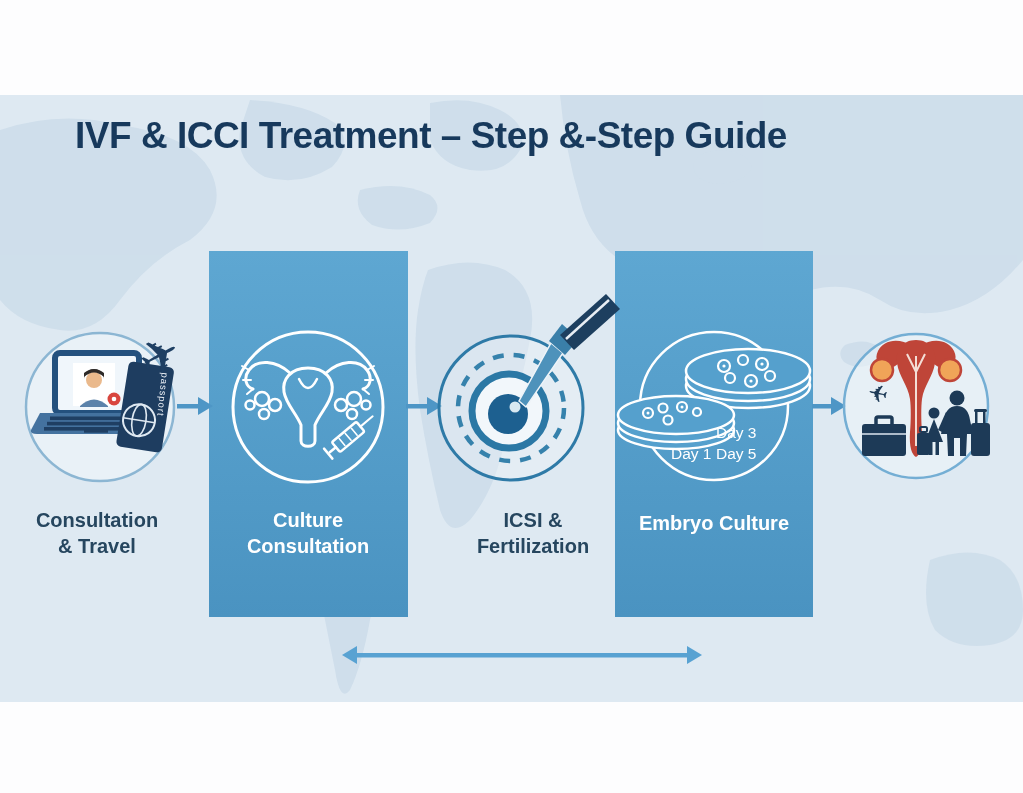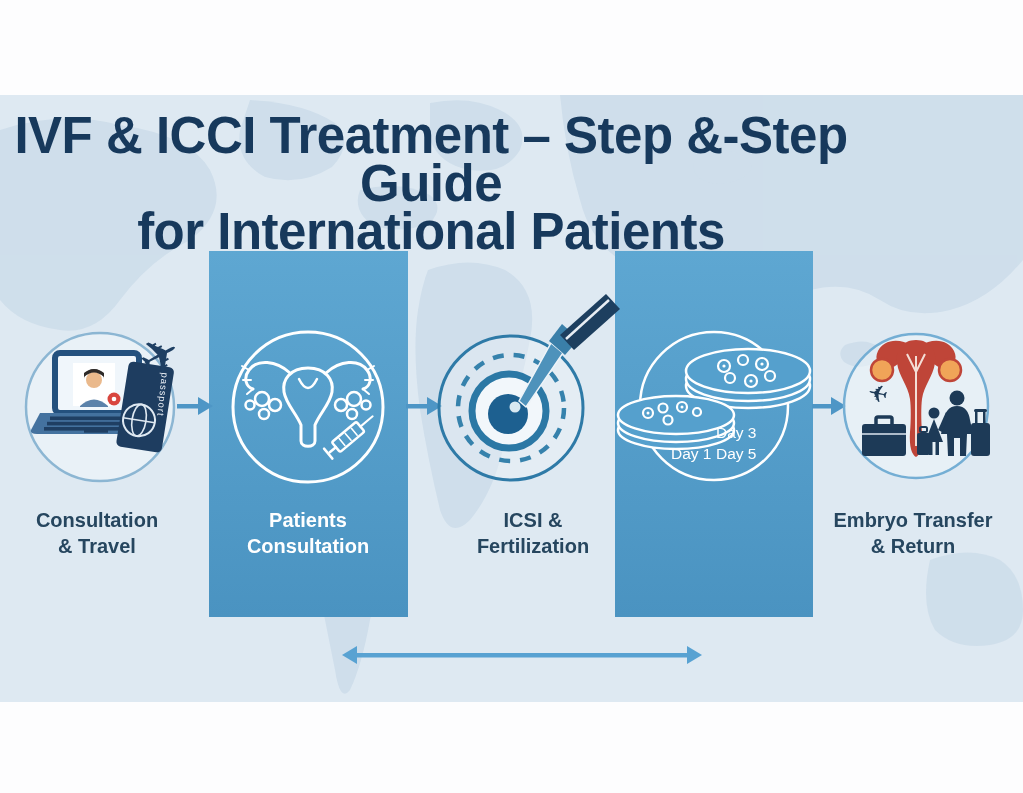"IVF & ICCI Treatment –" .title { font-size: 51px -> 37px }
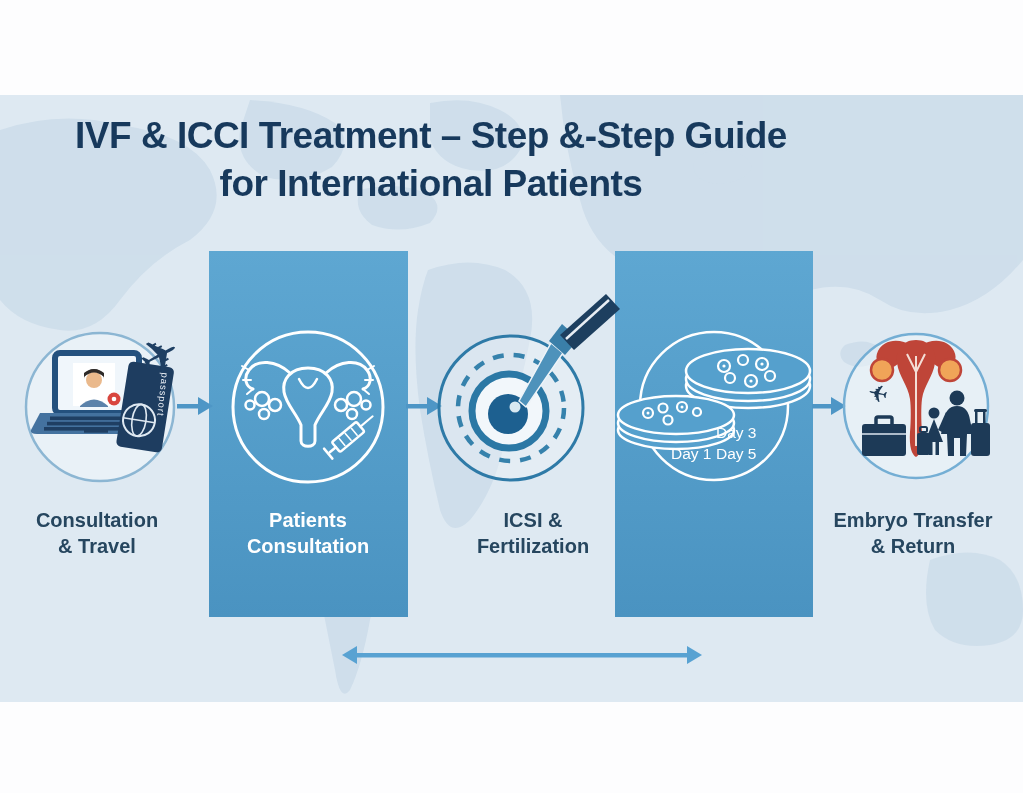"for International Patients" div { html: <div>for International Patients</div> -> none }
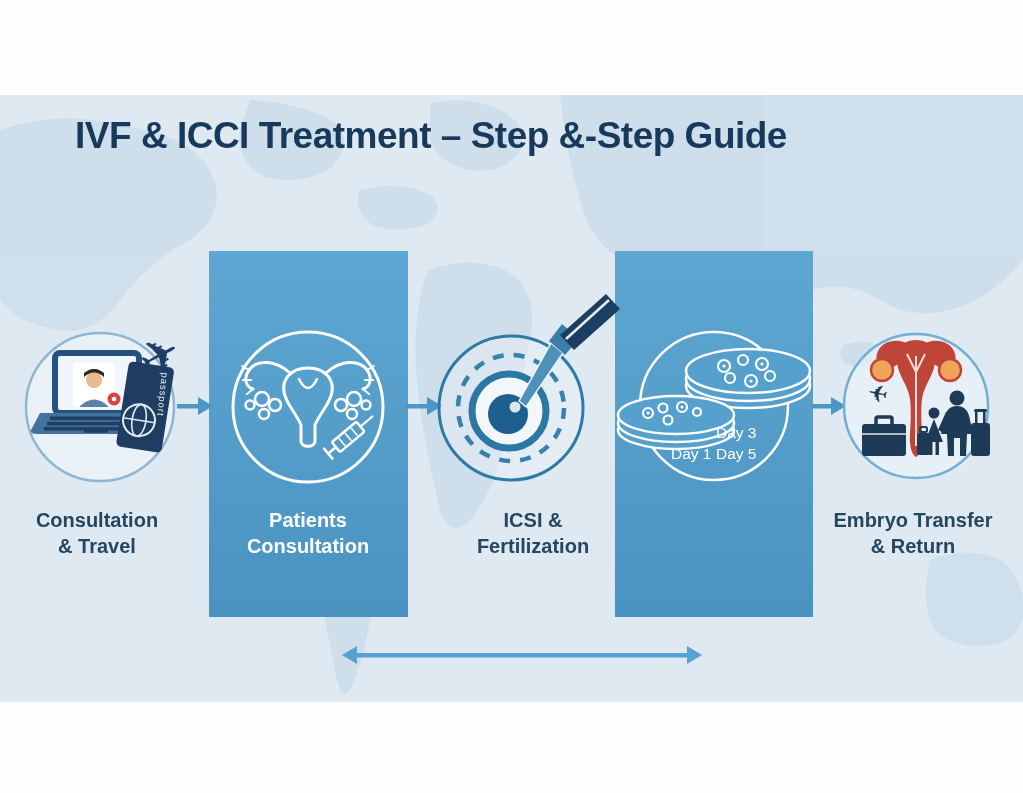"Patients" div { text: Patients -> Culture }
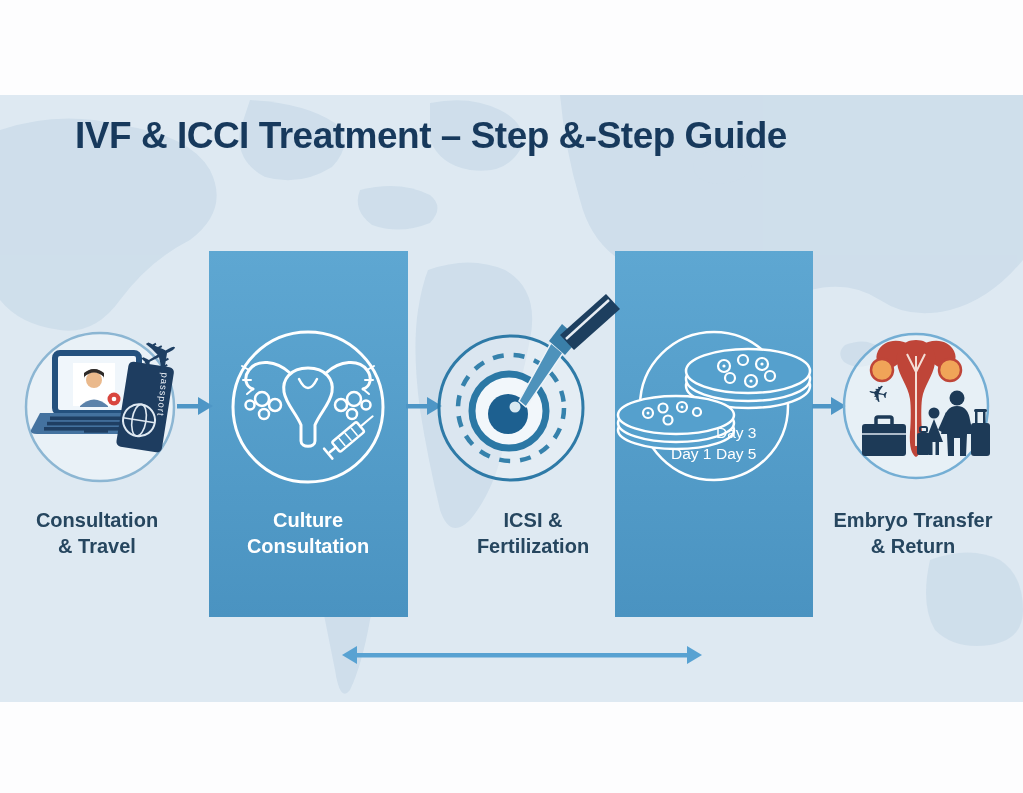"Embryo Culture" div.step-label { html: none -> <div> <div>Embryo Culture</div> <div></div> </div> }
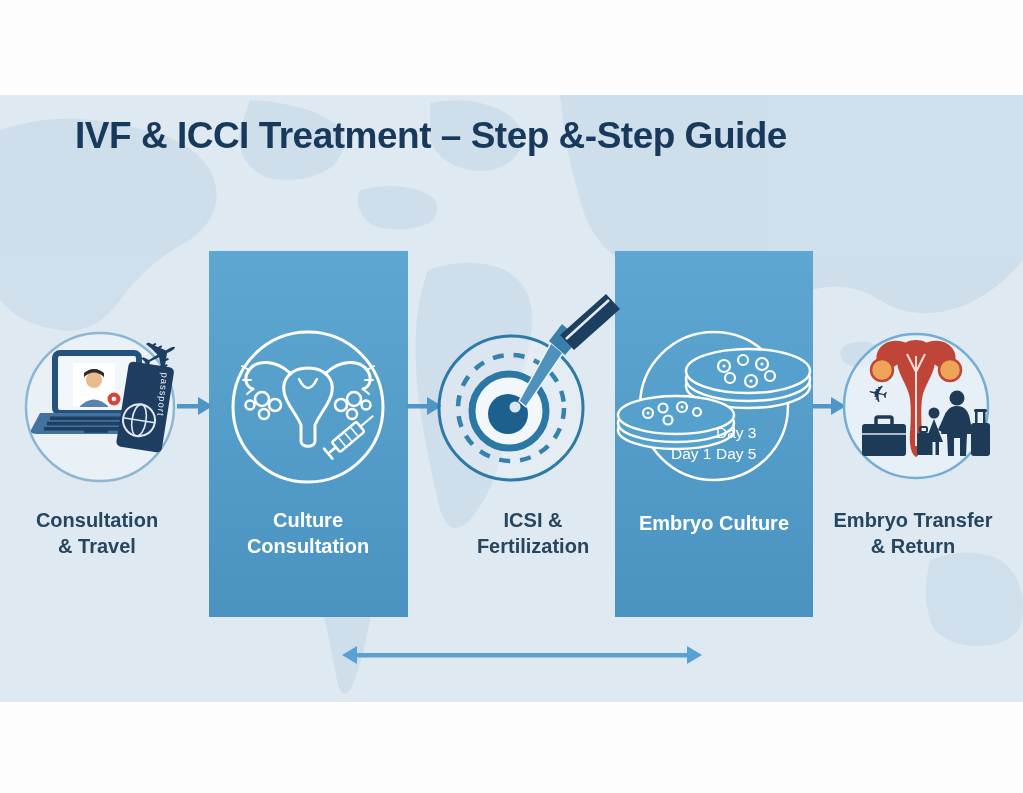"Embryo Transfer" div.step-label { html: <div> <div>Embryo Transfer</div> <div>&amp; Return</div> </div> -> none }
